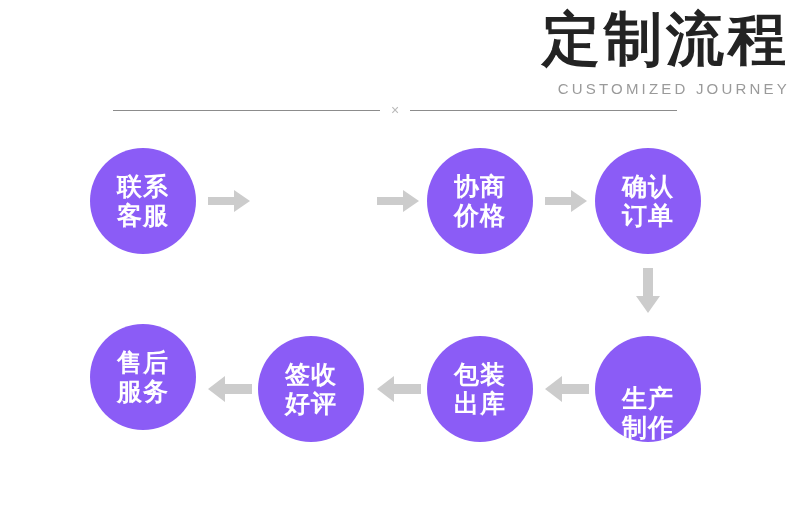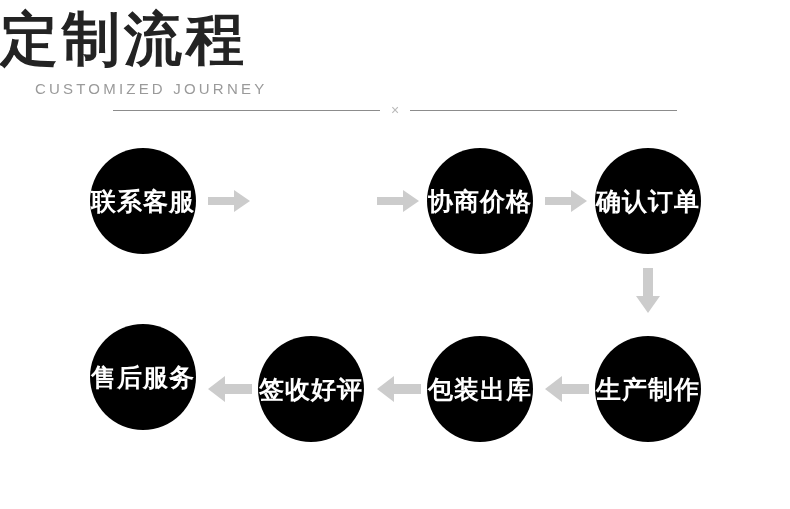"定制流程" .header { text-align: left -> right }
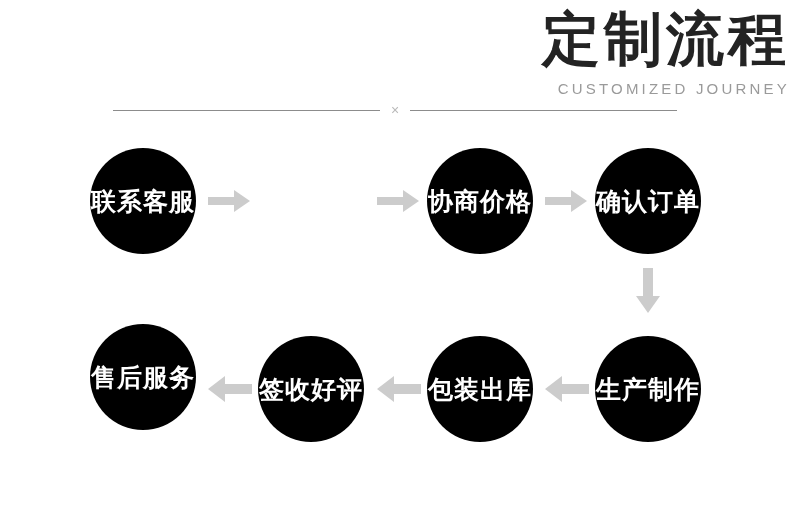"联系" .node { background: #000000 -> #8b5cf6; flex-direction: row -> column }
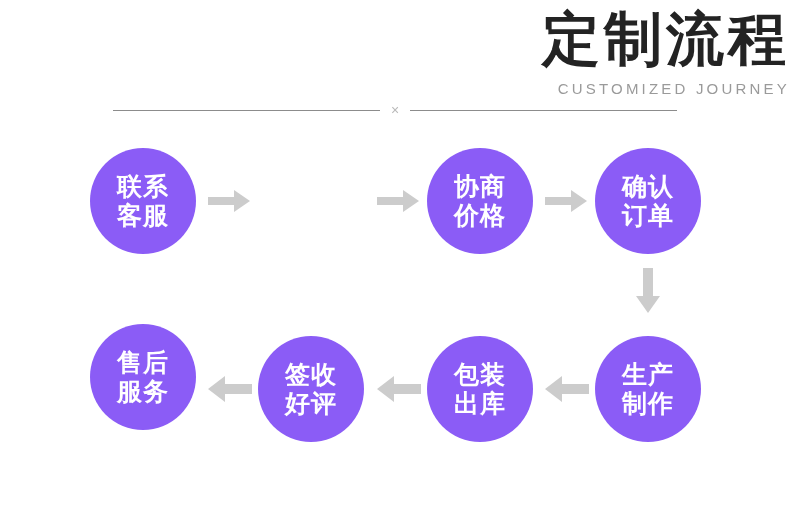"生产" .n4 { justify-content: none -> flex-end }
